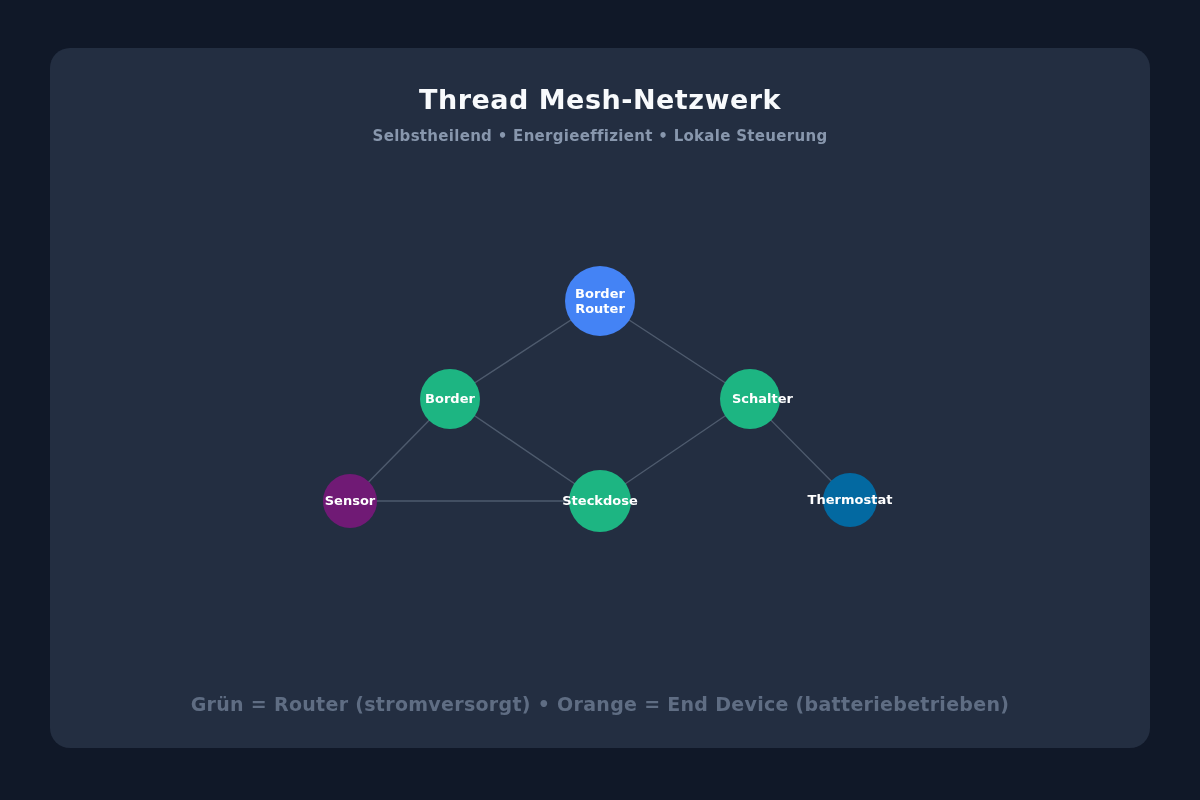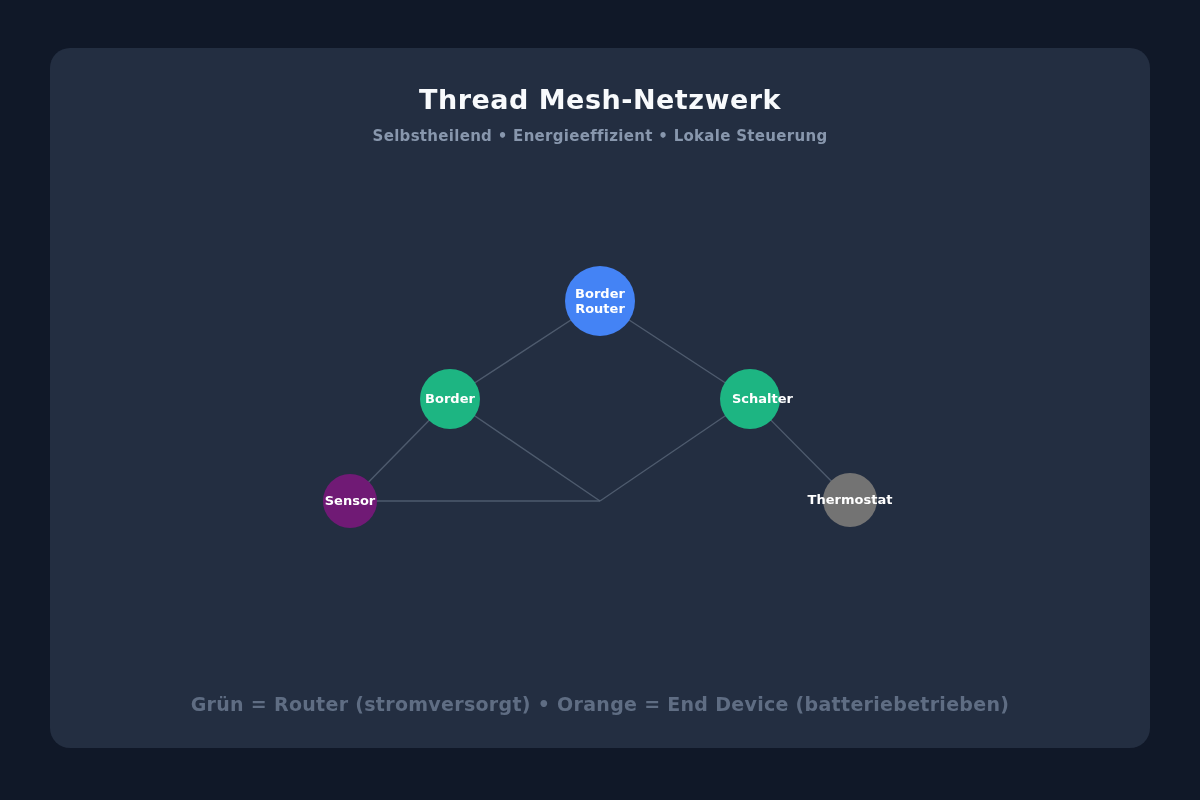"Steckdose" div.node { html: none -> <div> <span>Steckdose</span> </div> }
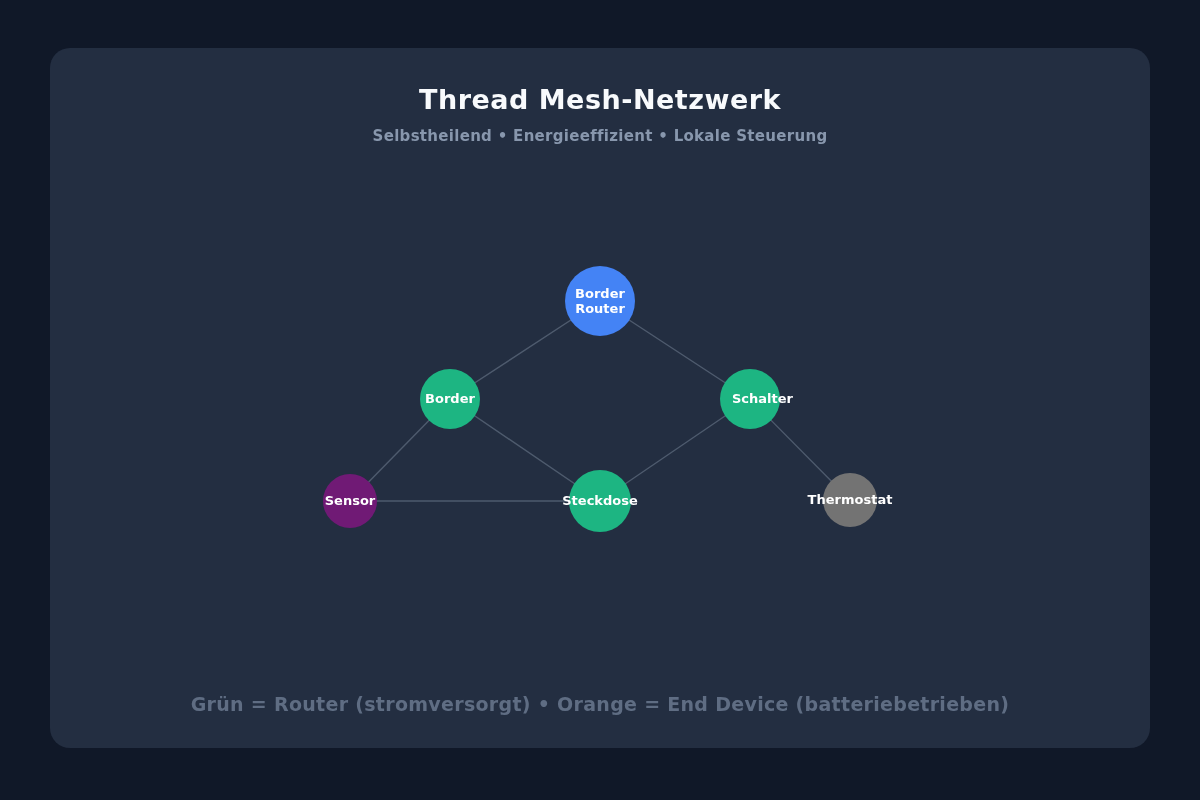"Thermostat" div.node { background: #737373 -> #0369a1 }
